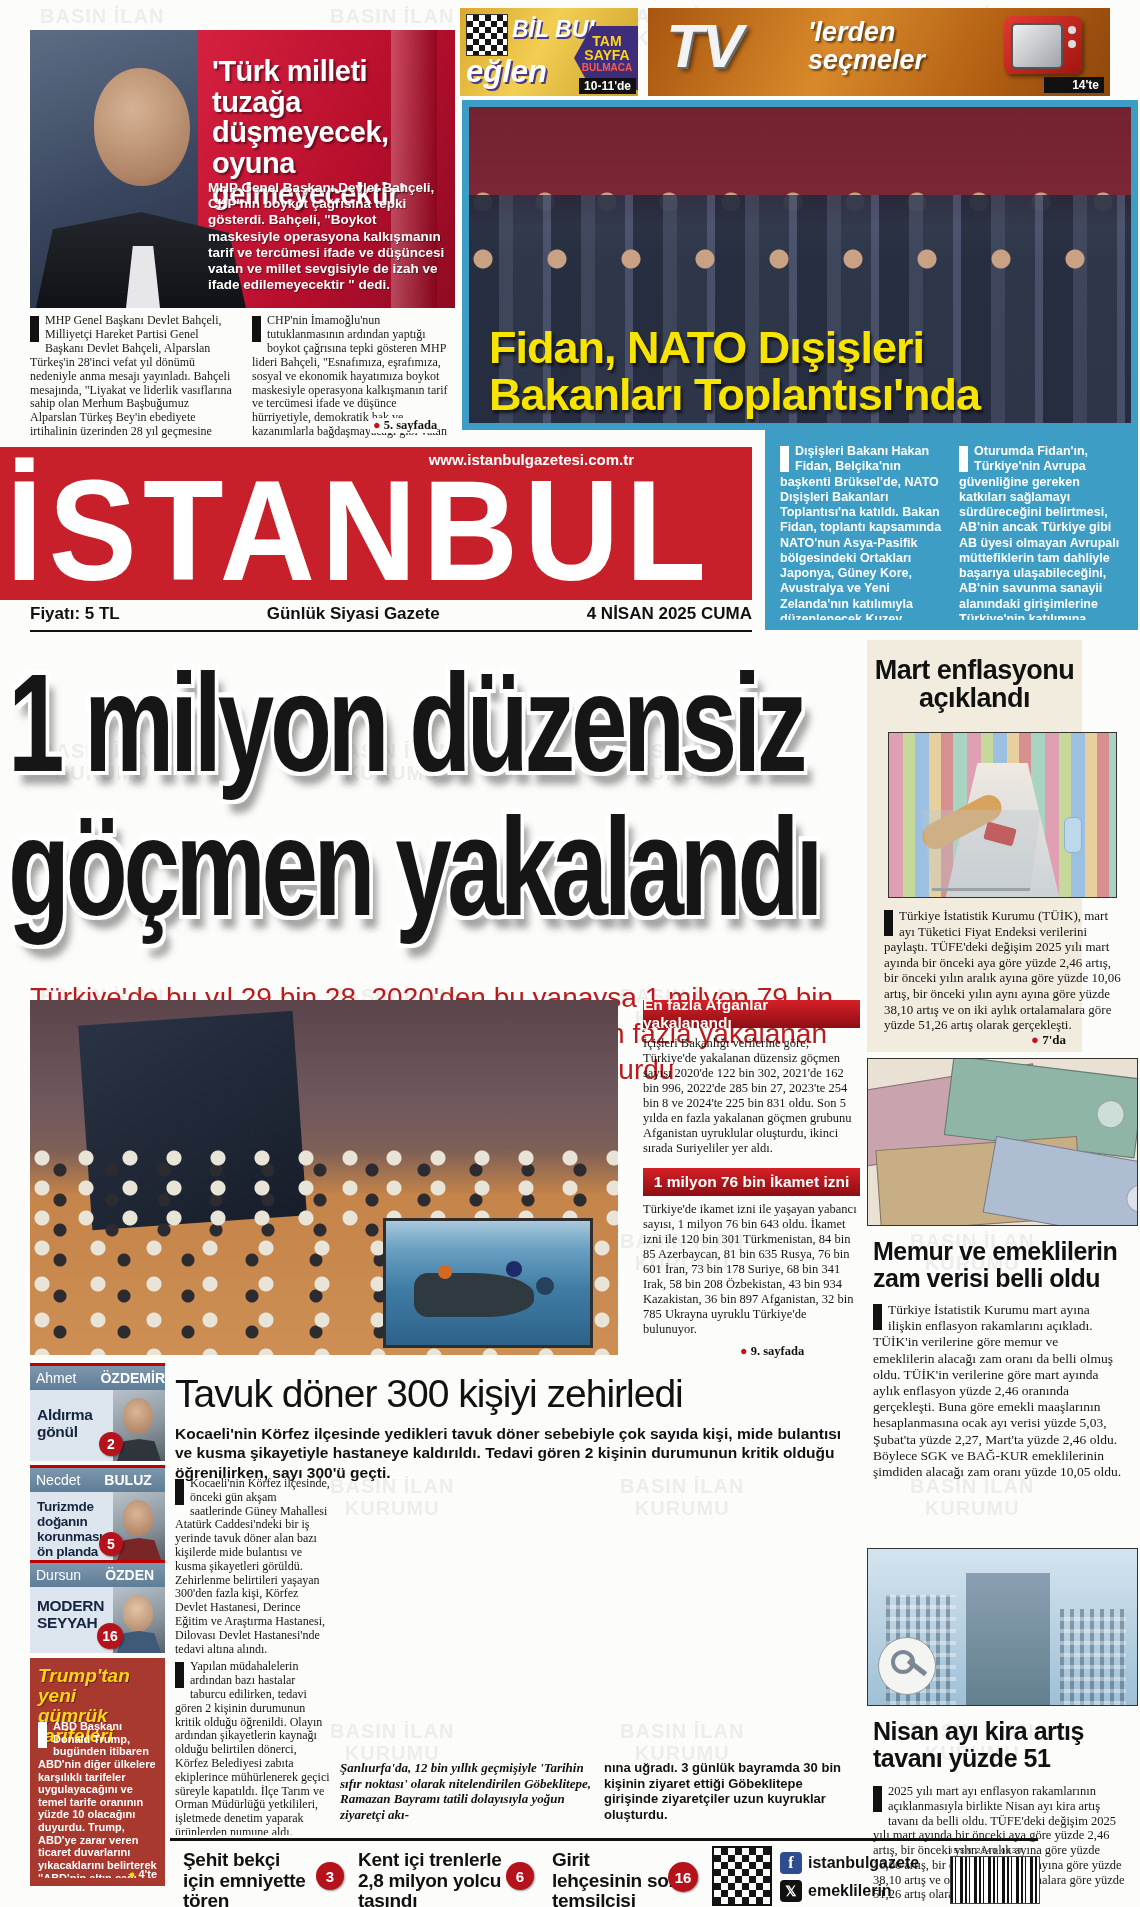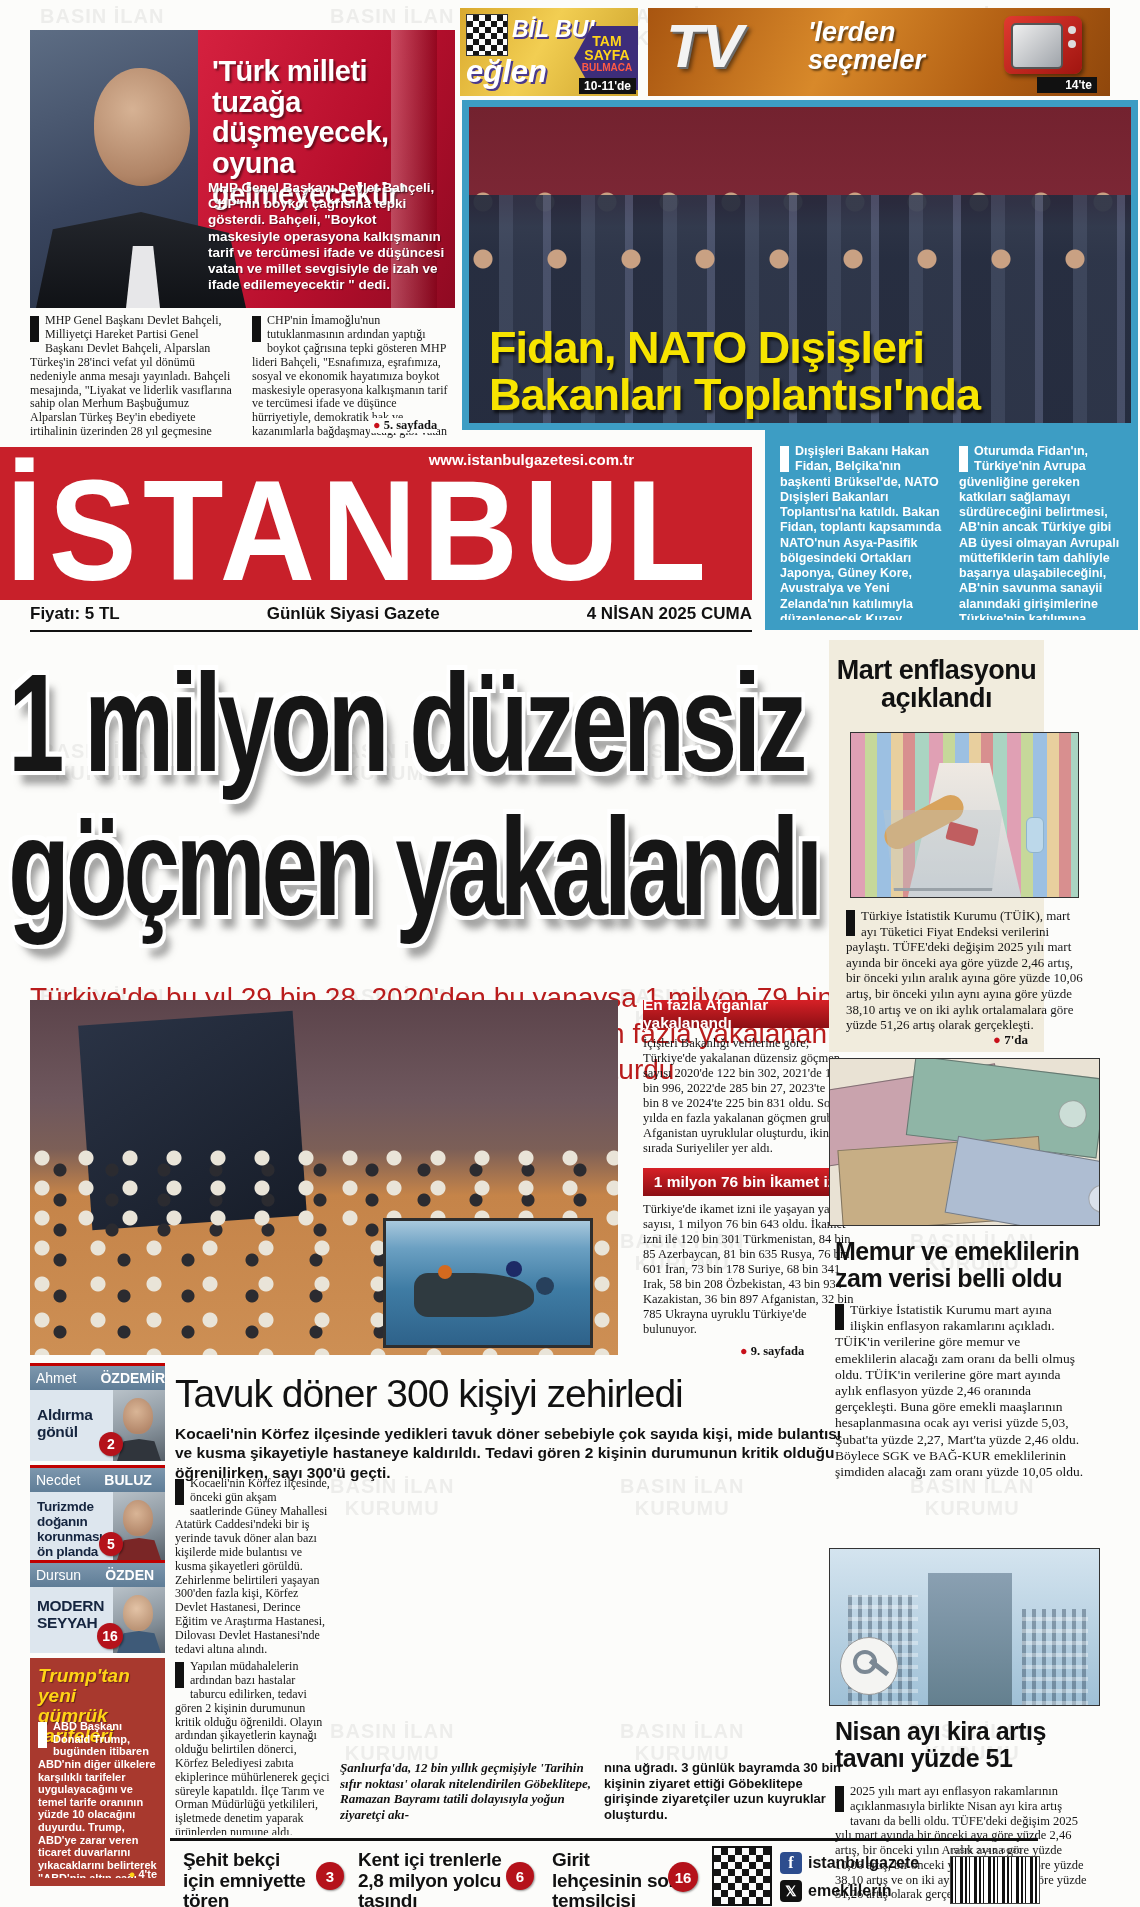"14'te" span.pgtag { right: 13px -> 6px }
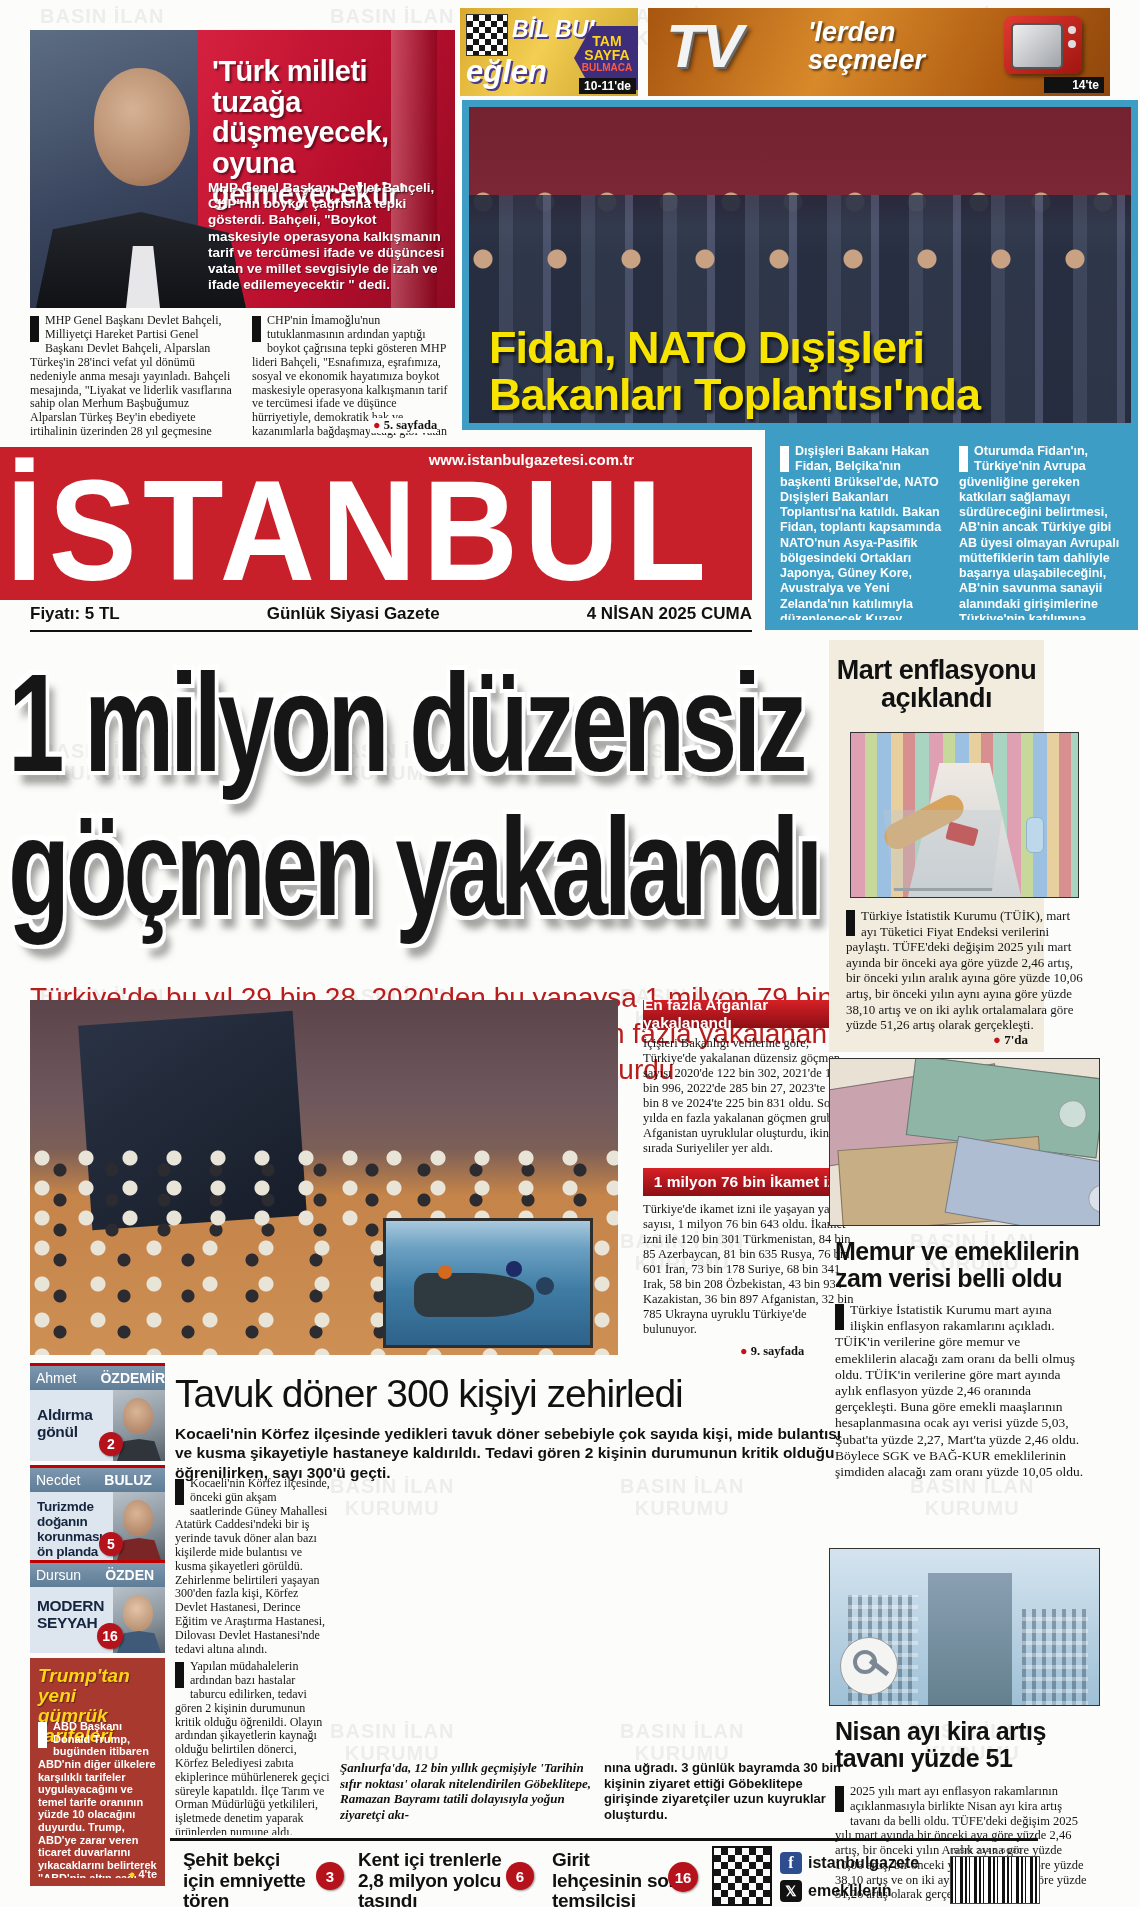"Mart enflasyonu" .panel { left: 829px -> 867px }
